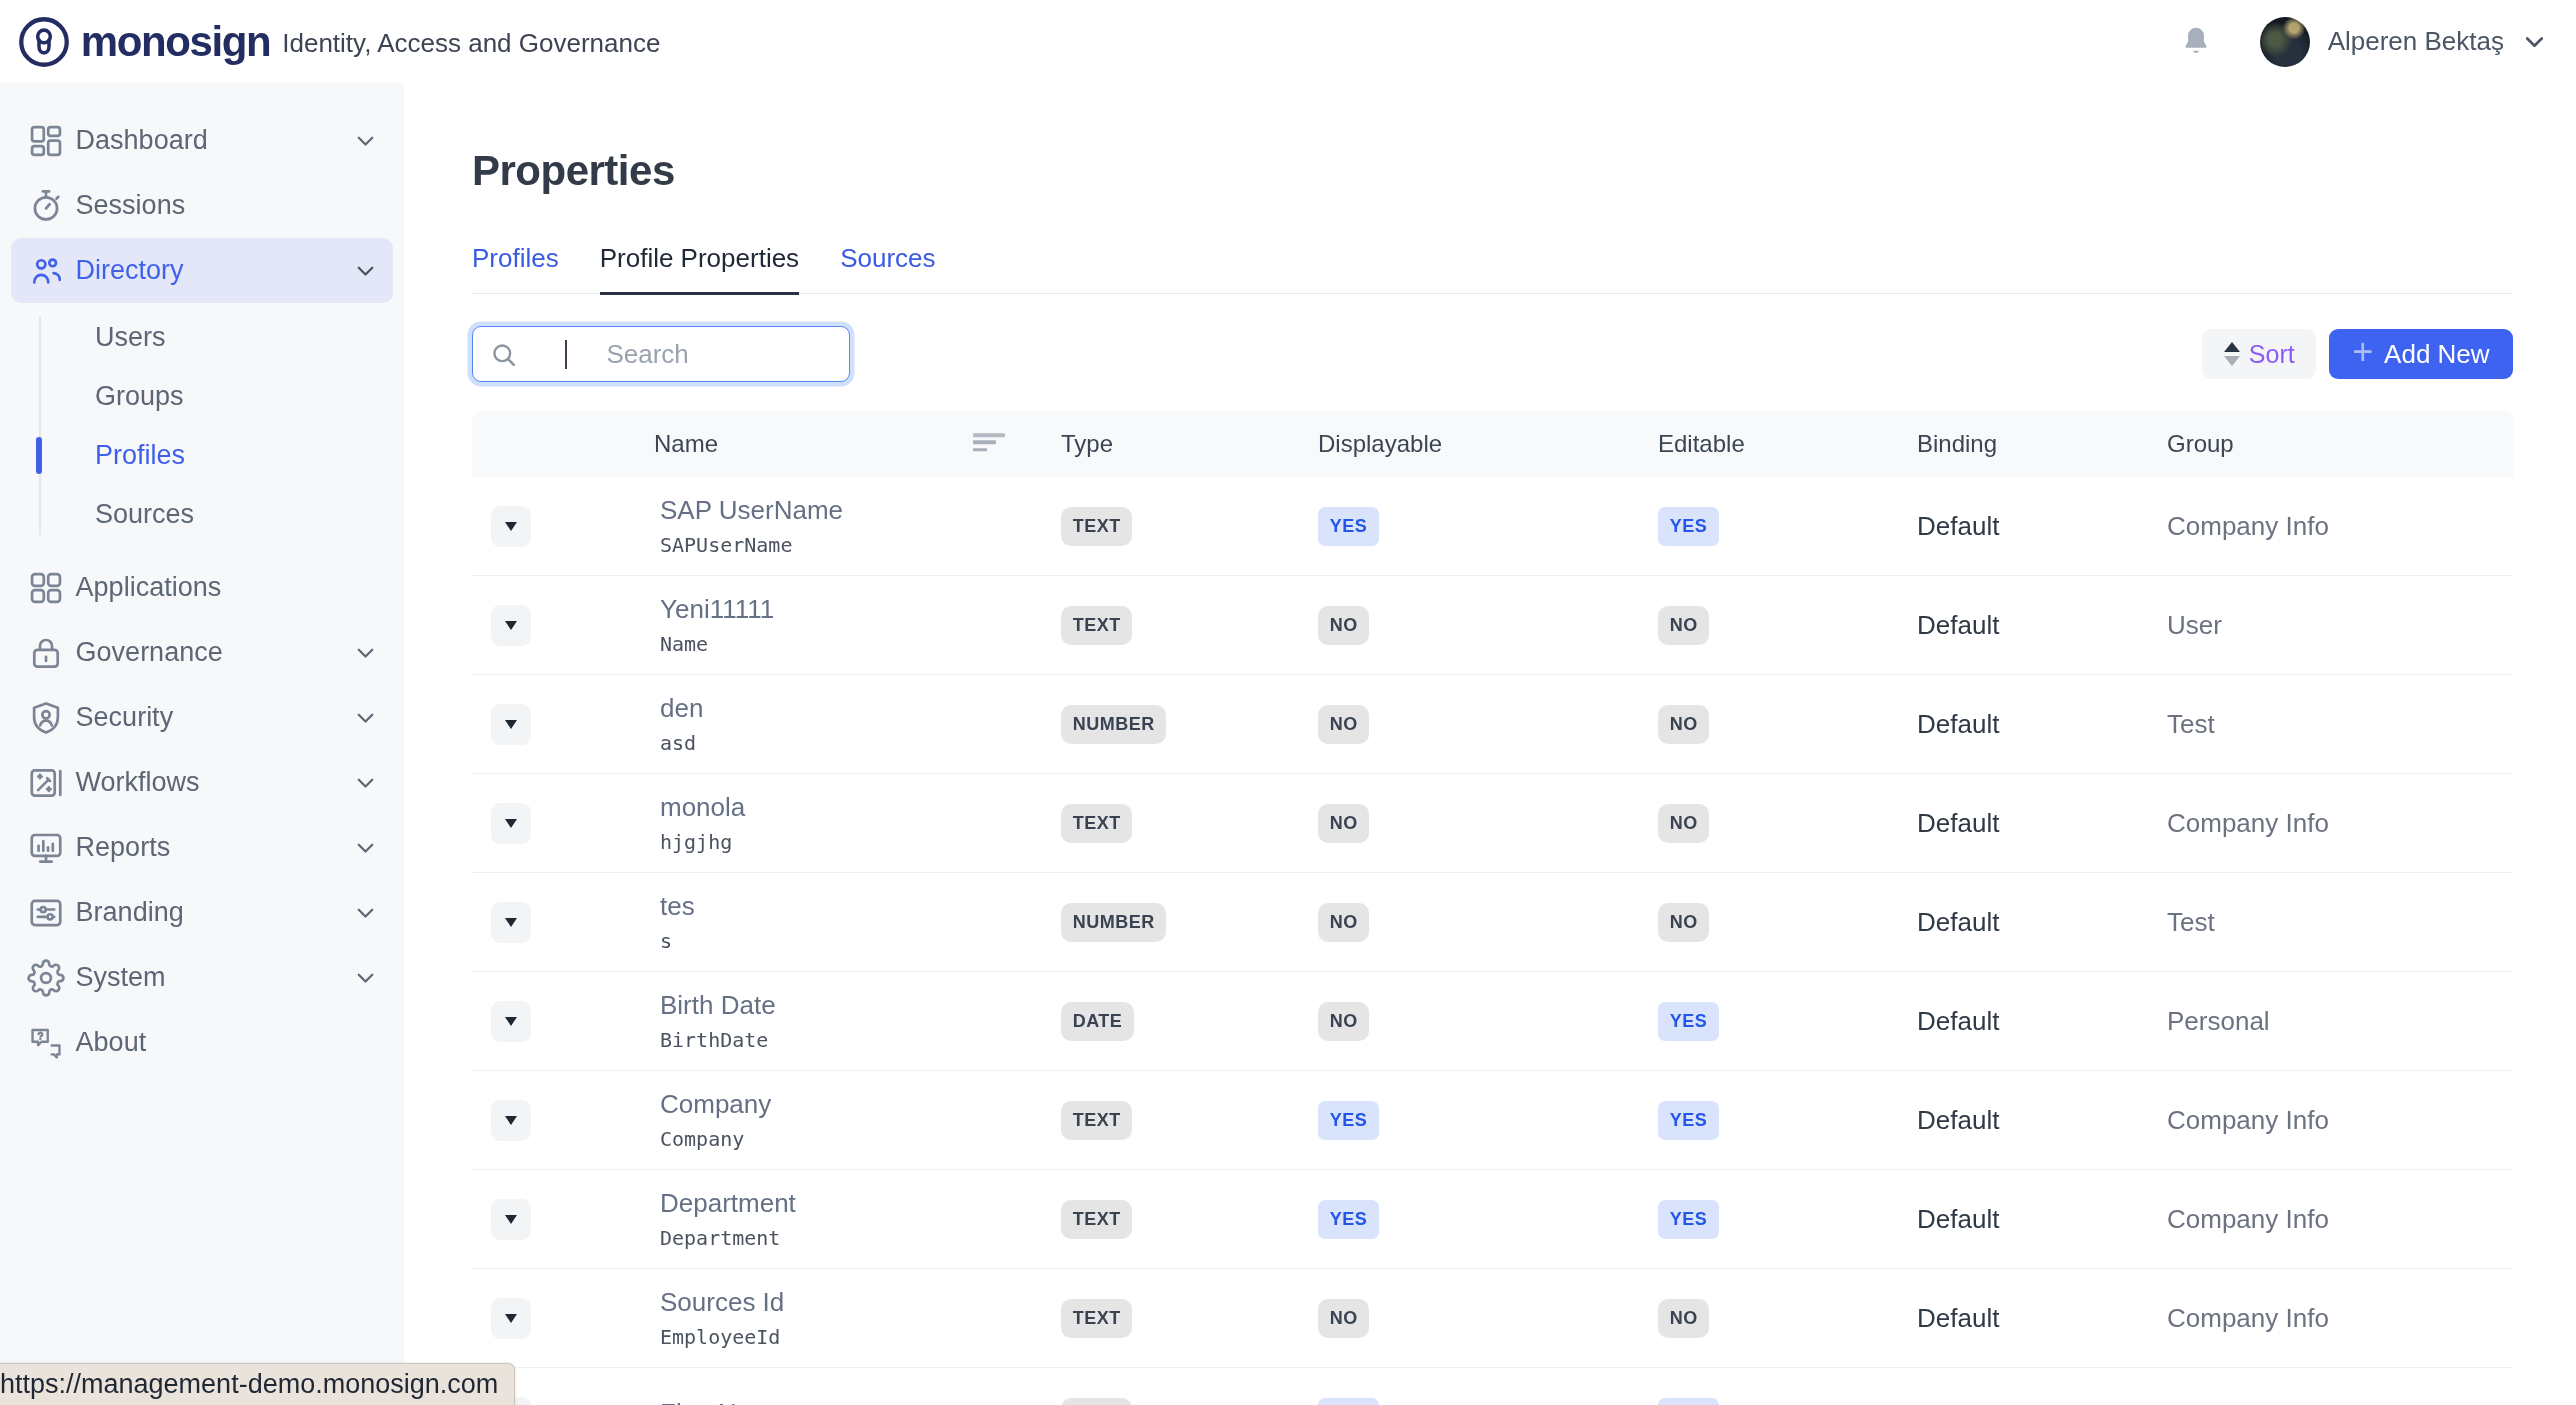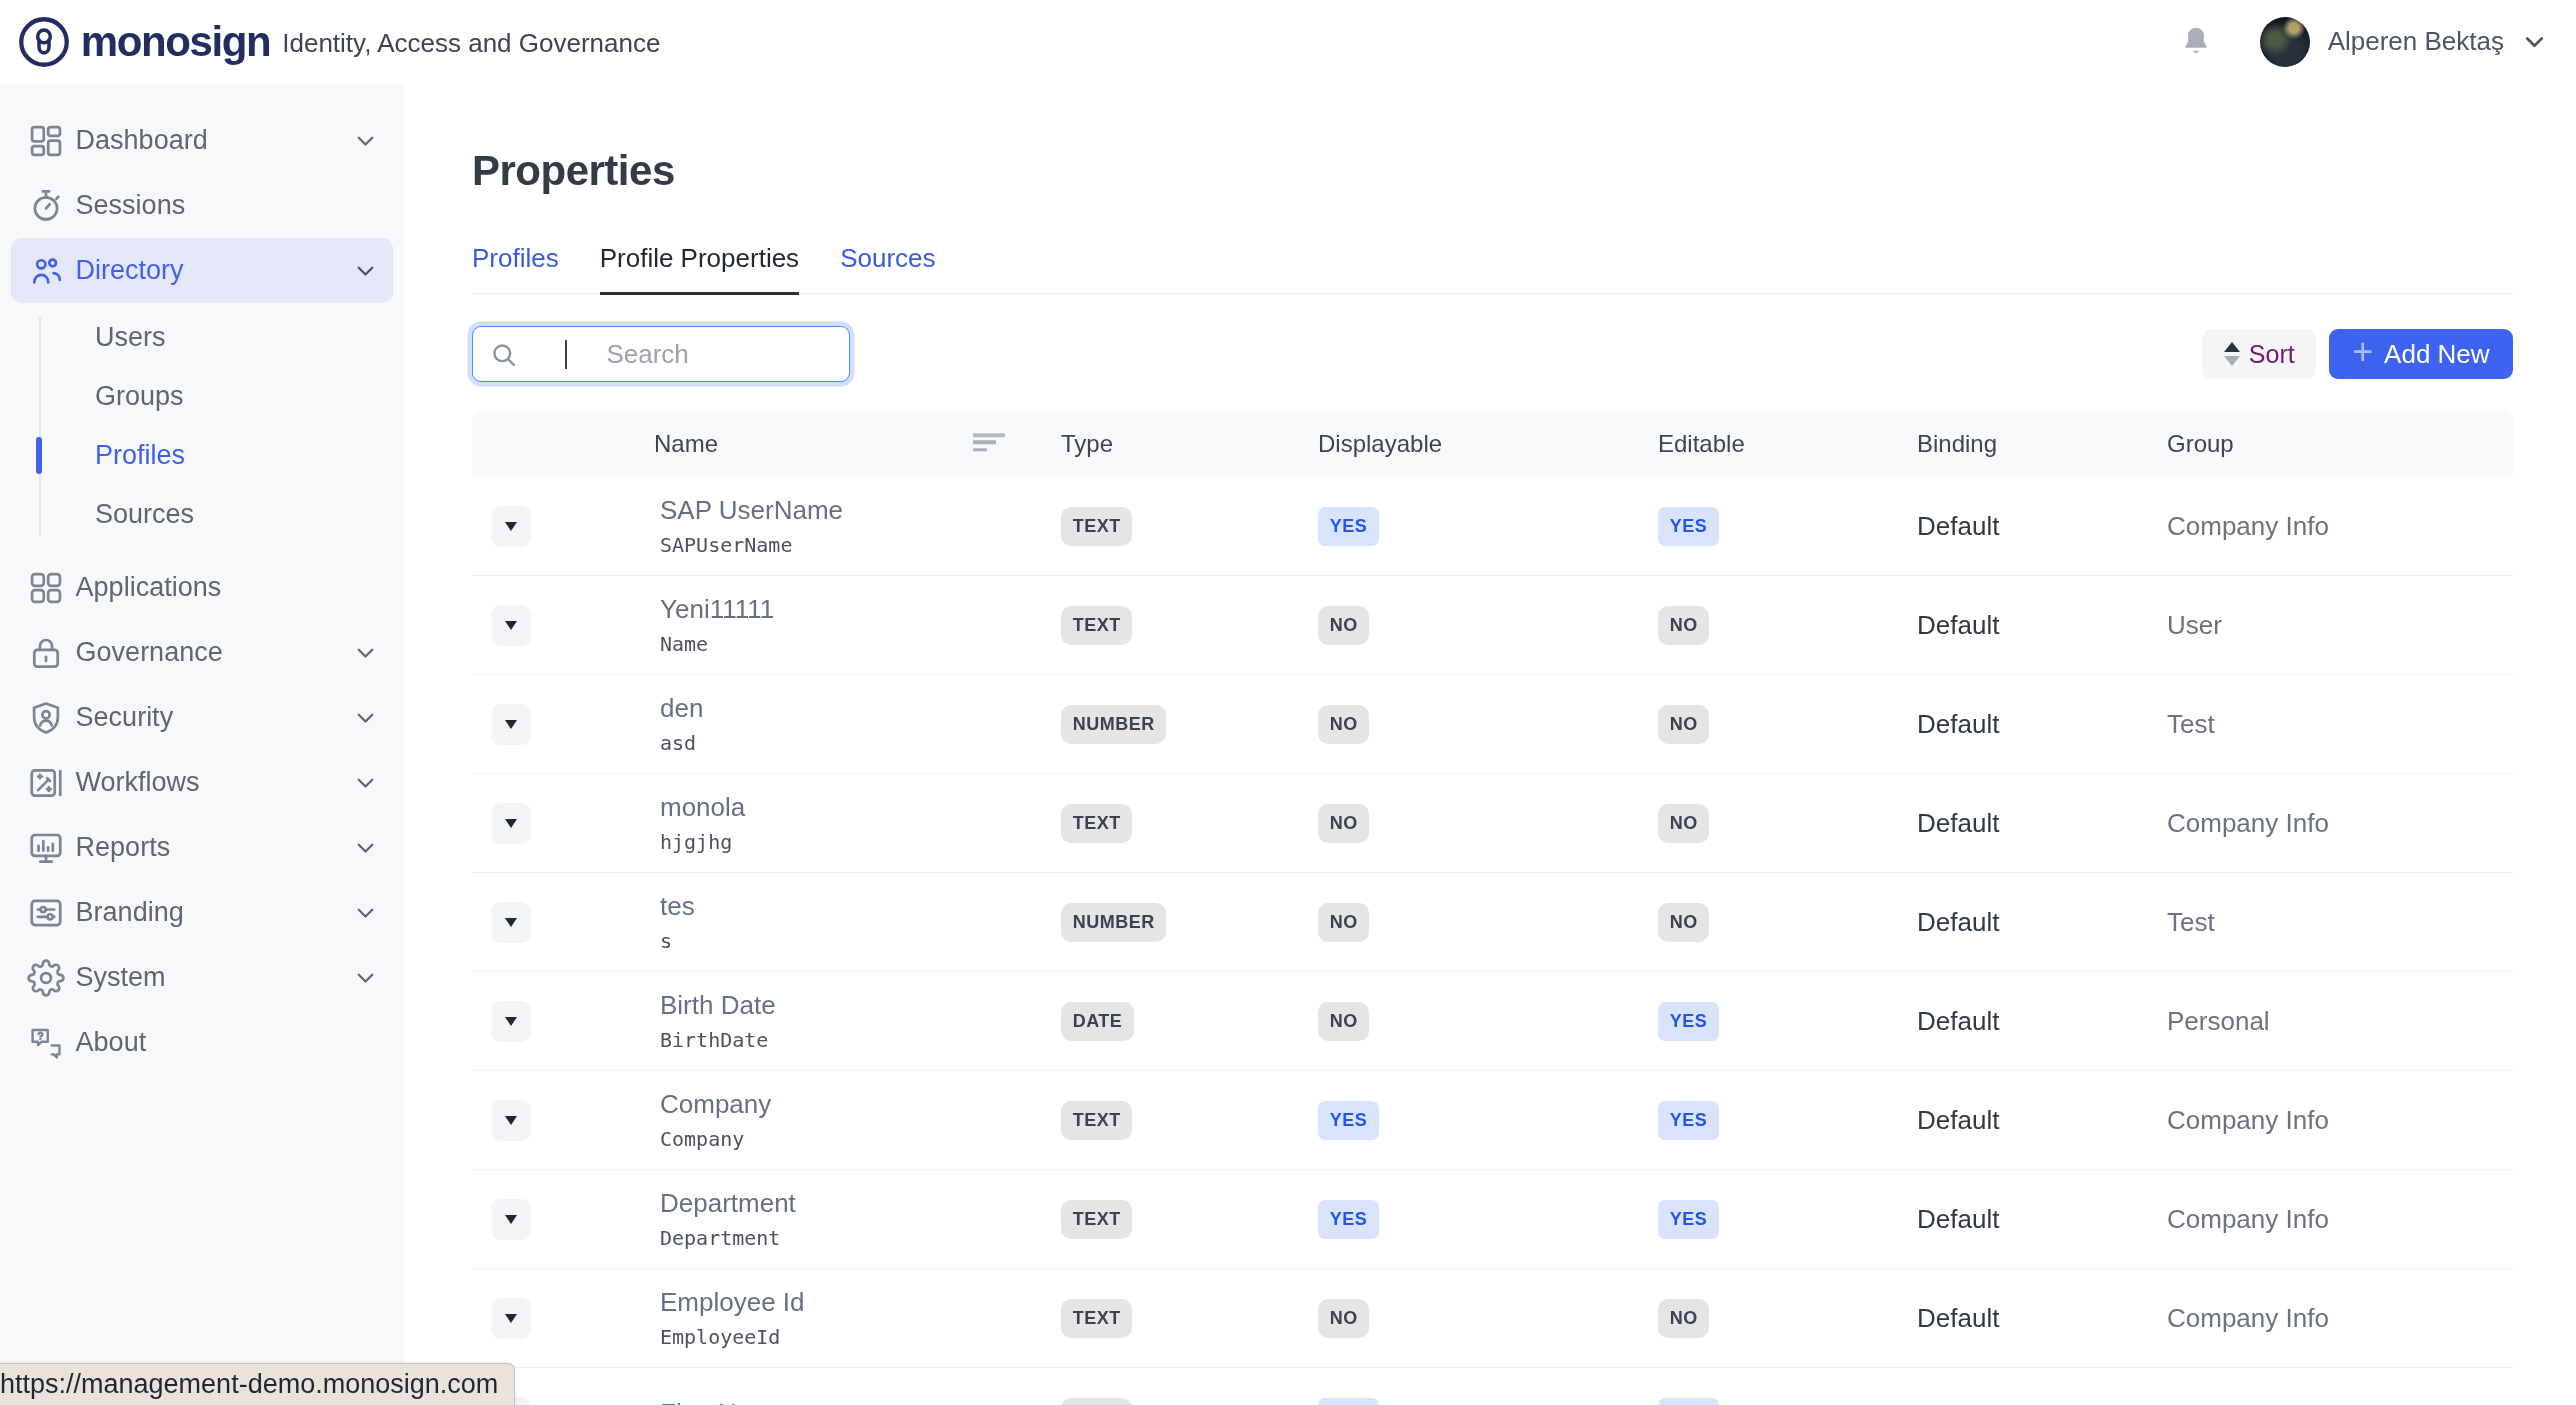"Sort" .btn-sort { color: #701a75 -> #8b5cf6 }
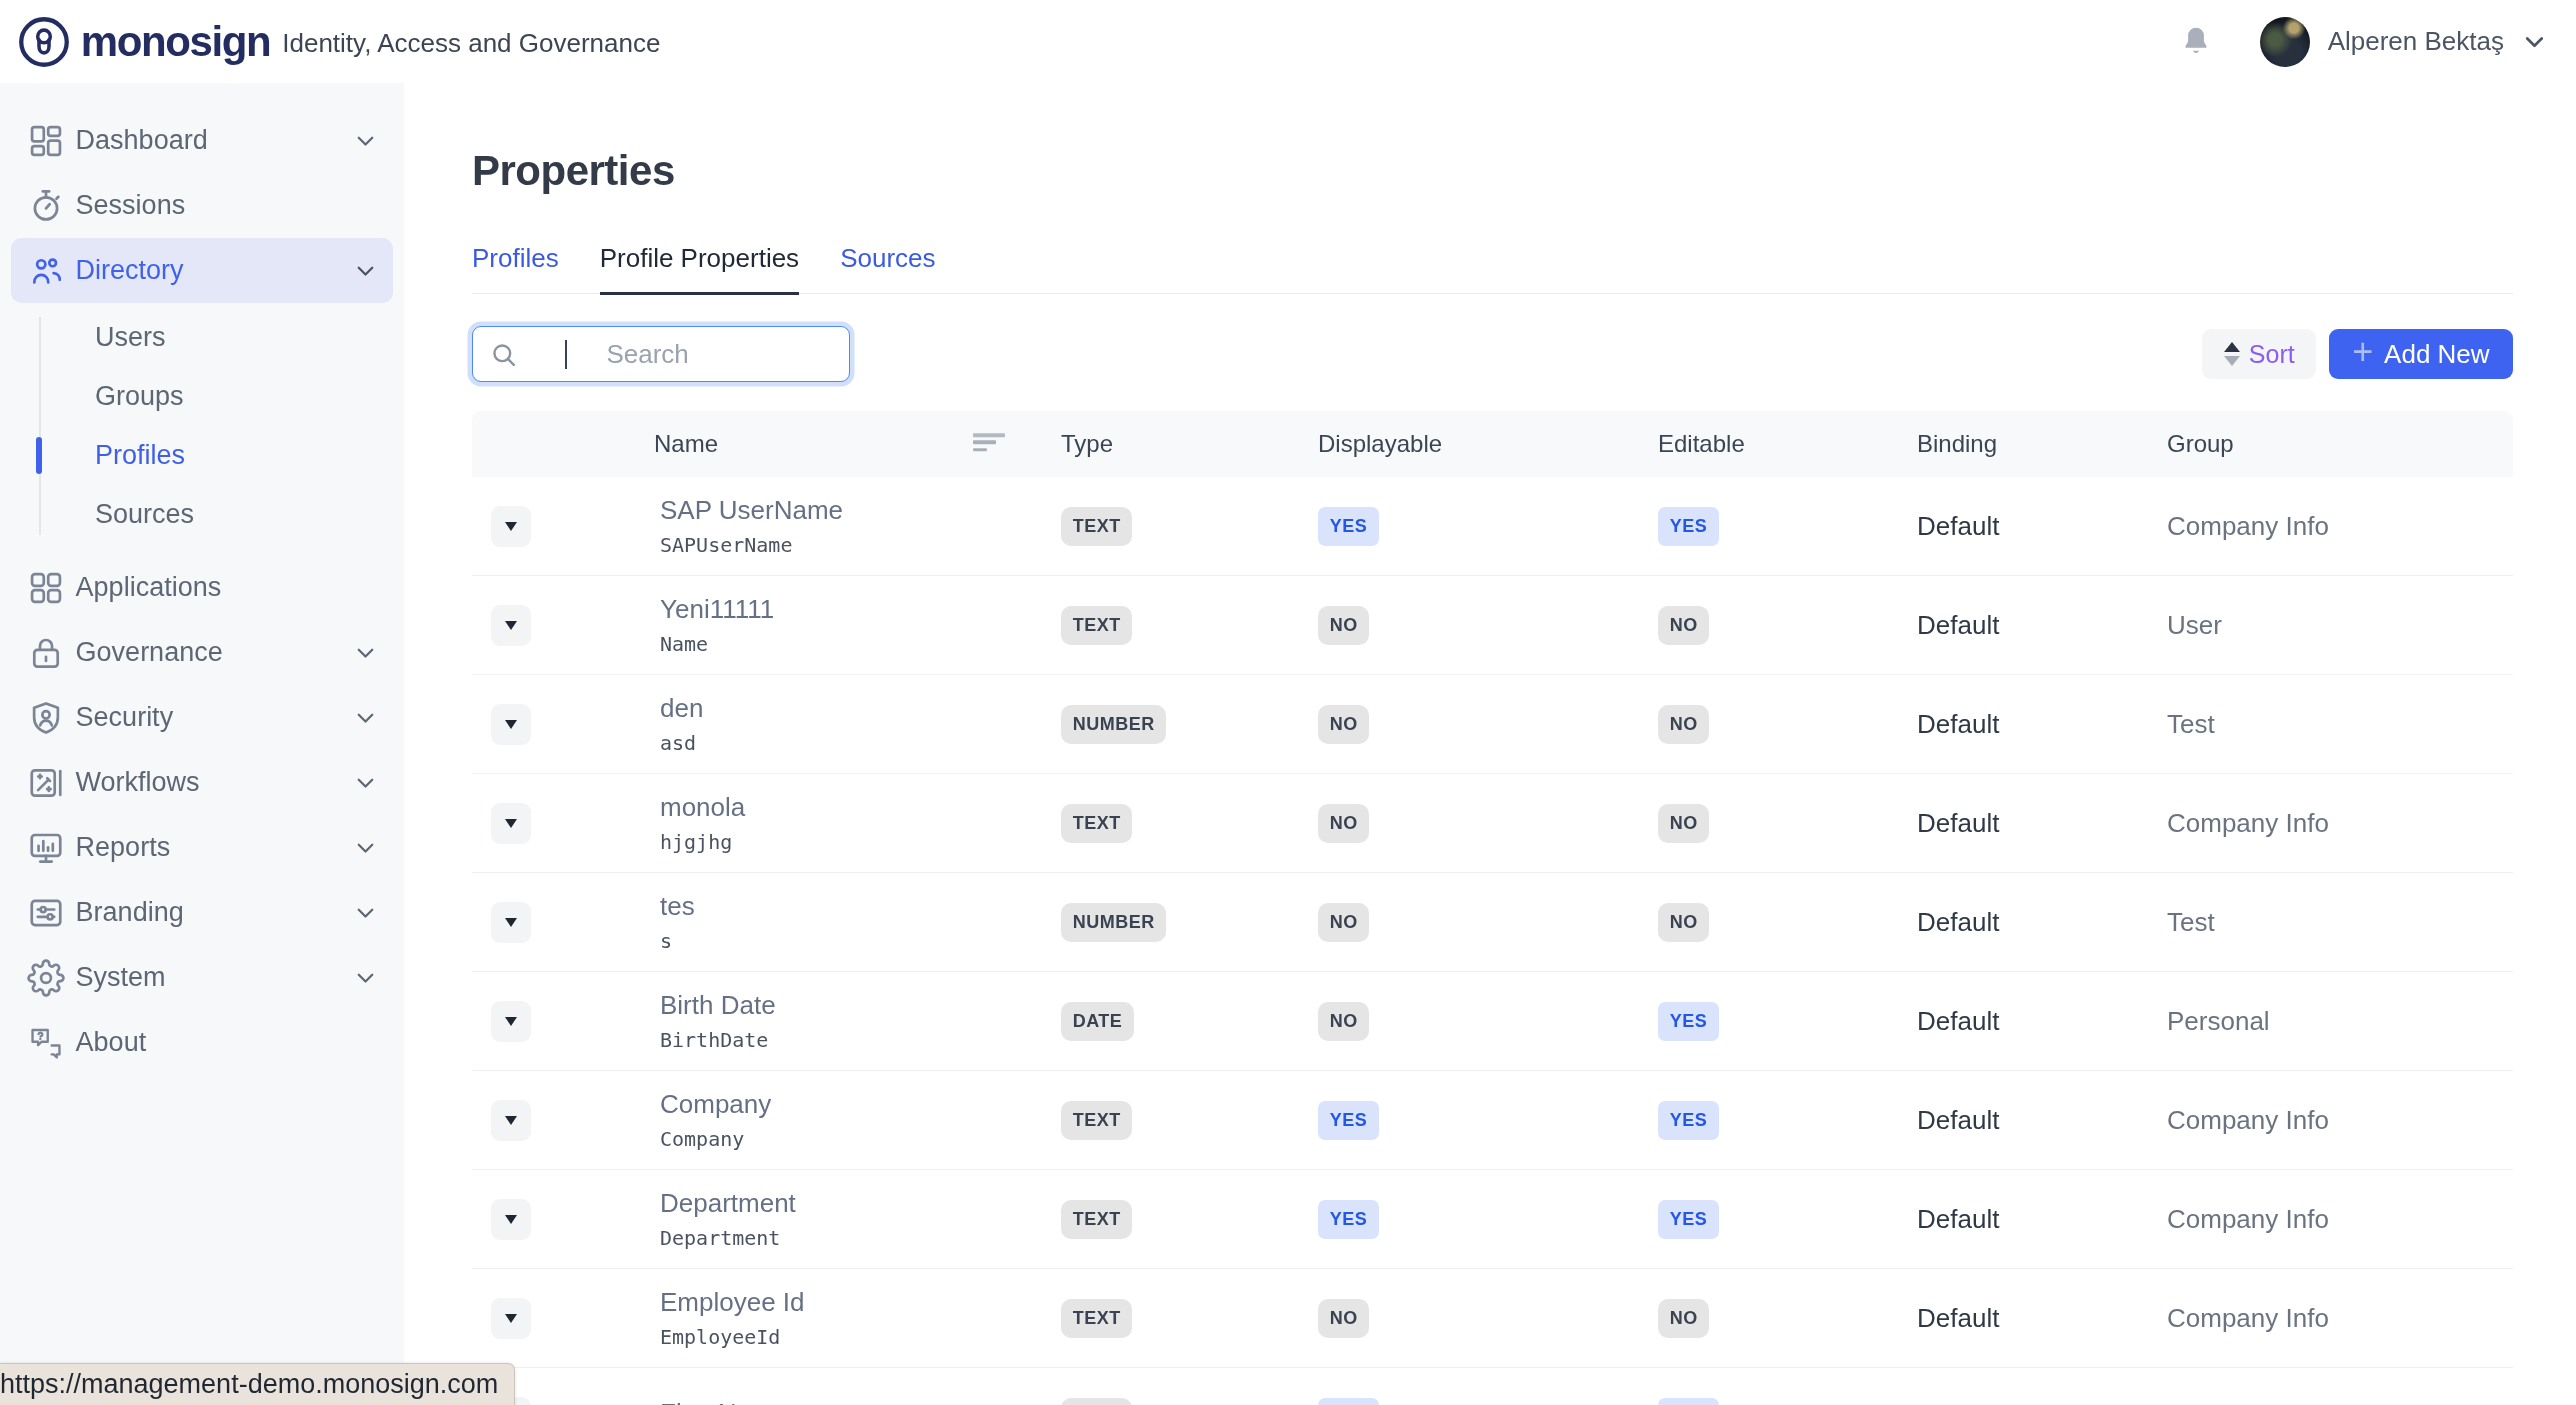"Employee Id" div.row-name { text: Employee -> Sources }
